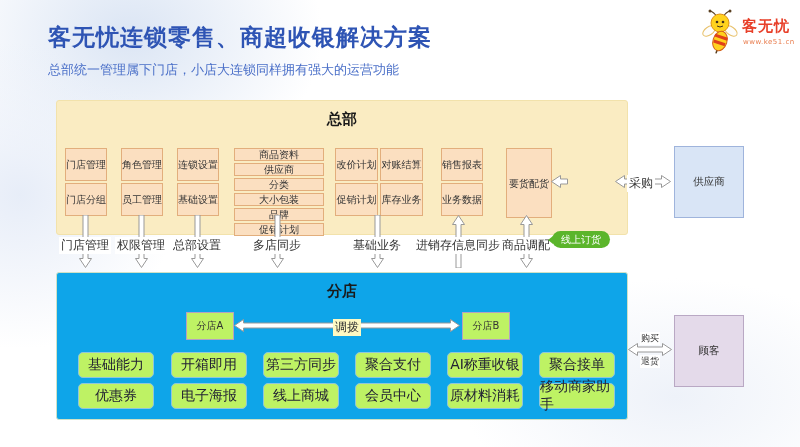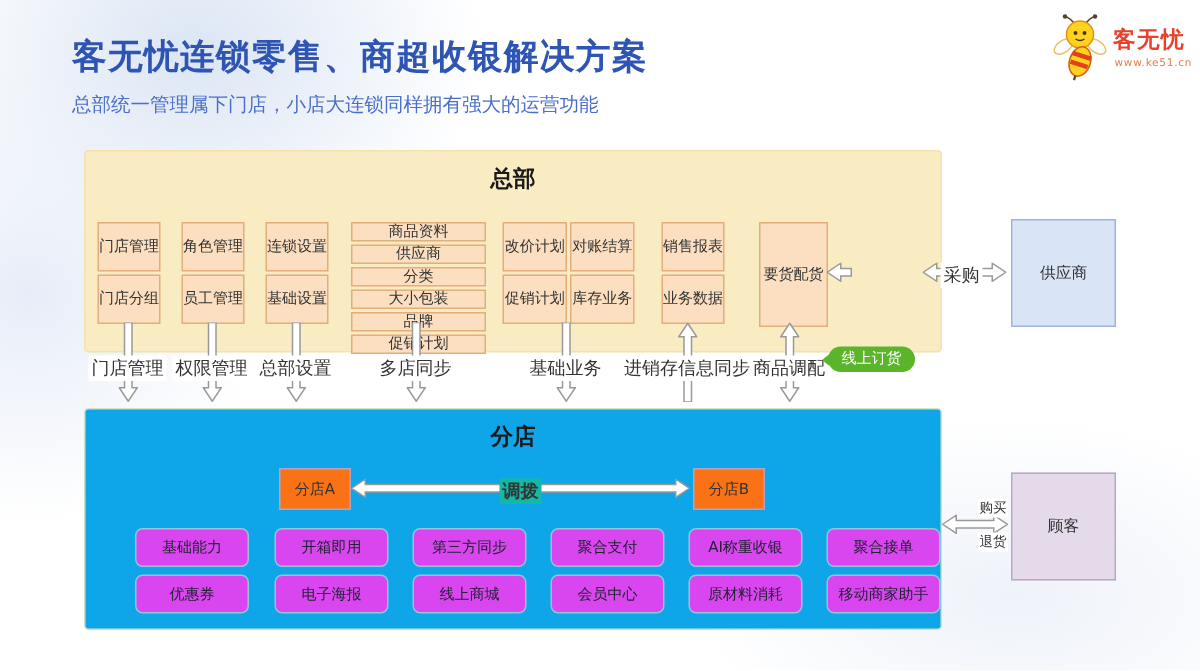"分店A" .storebox { background: #f97316 -> #bef264 }
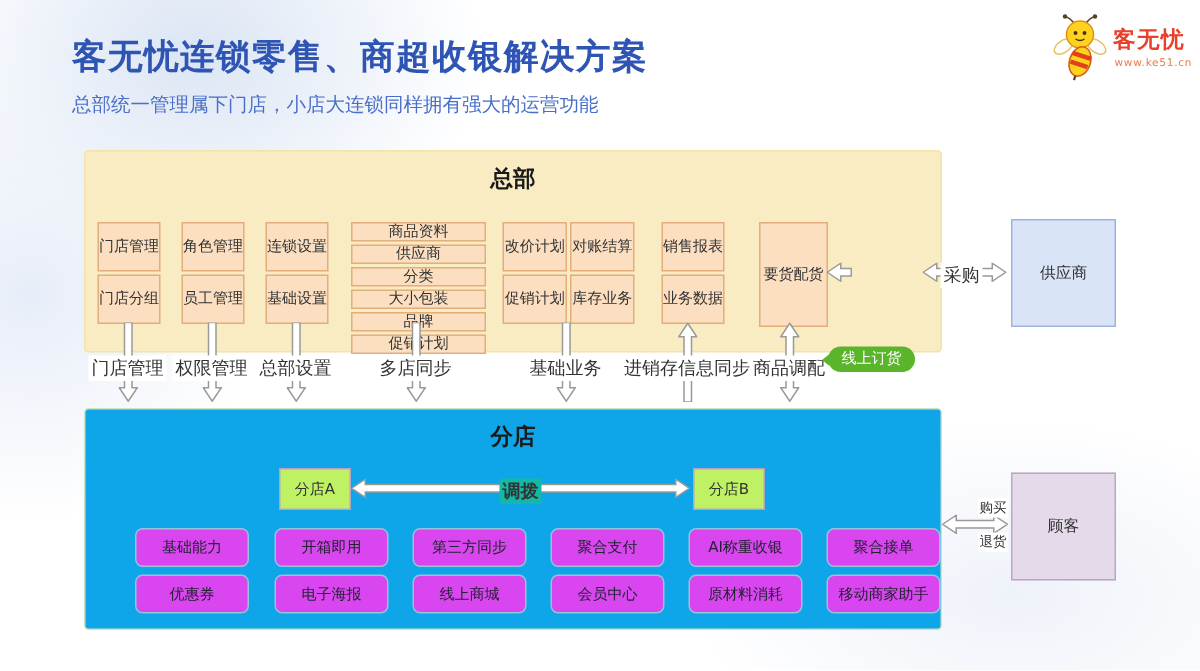"调拨" .flow-label.on-green { background: #14b8a6 -> #fef9c3; font-weight: bold -> none }
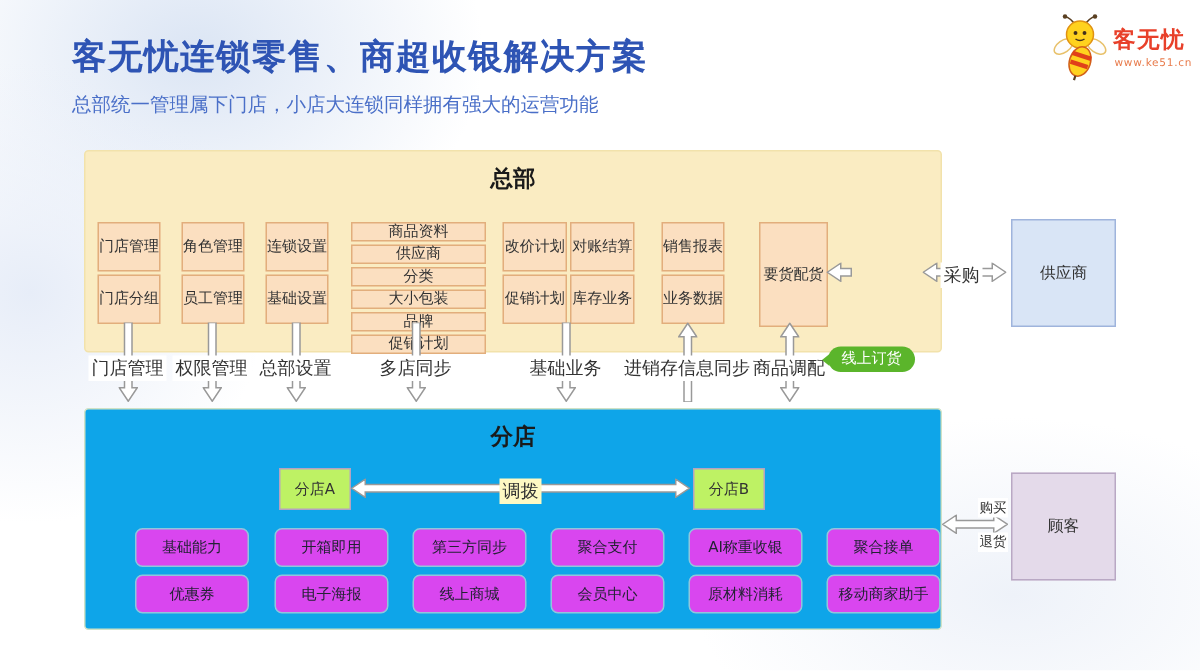"购买" .flow-label.tiny { margin-left: 12px -> none }
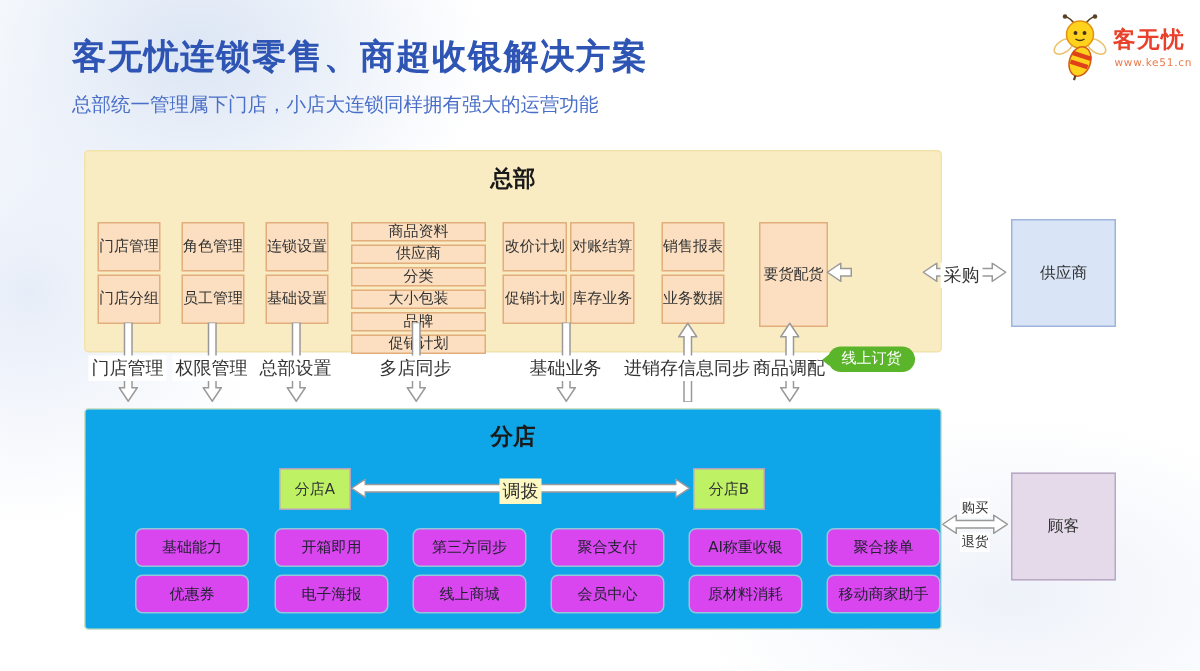"基础能力" .bluebox { background: #d946ef -> #bef264; font-size: 10px -> 14px; margin-left: 12px -> none }
